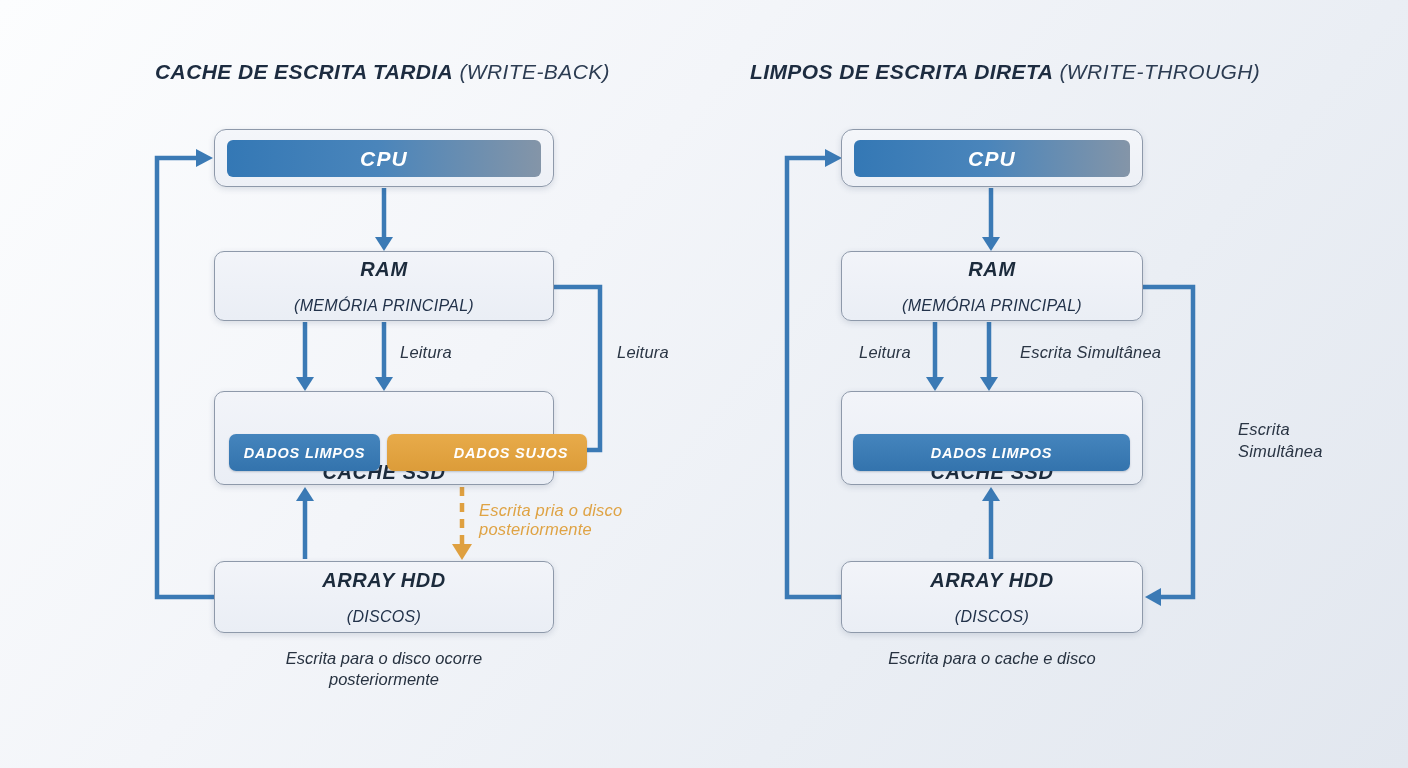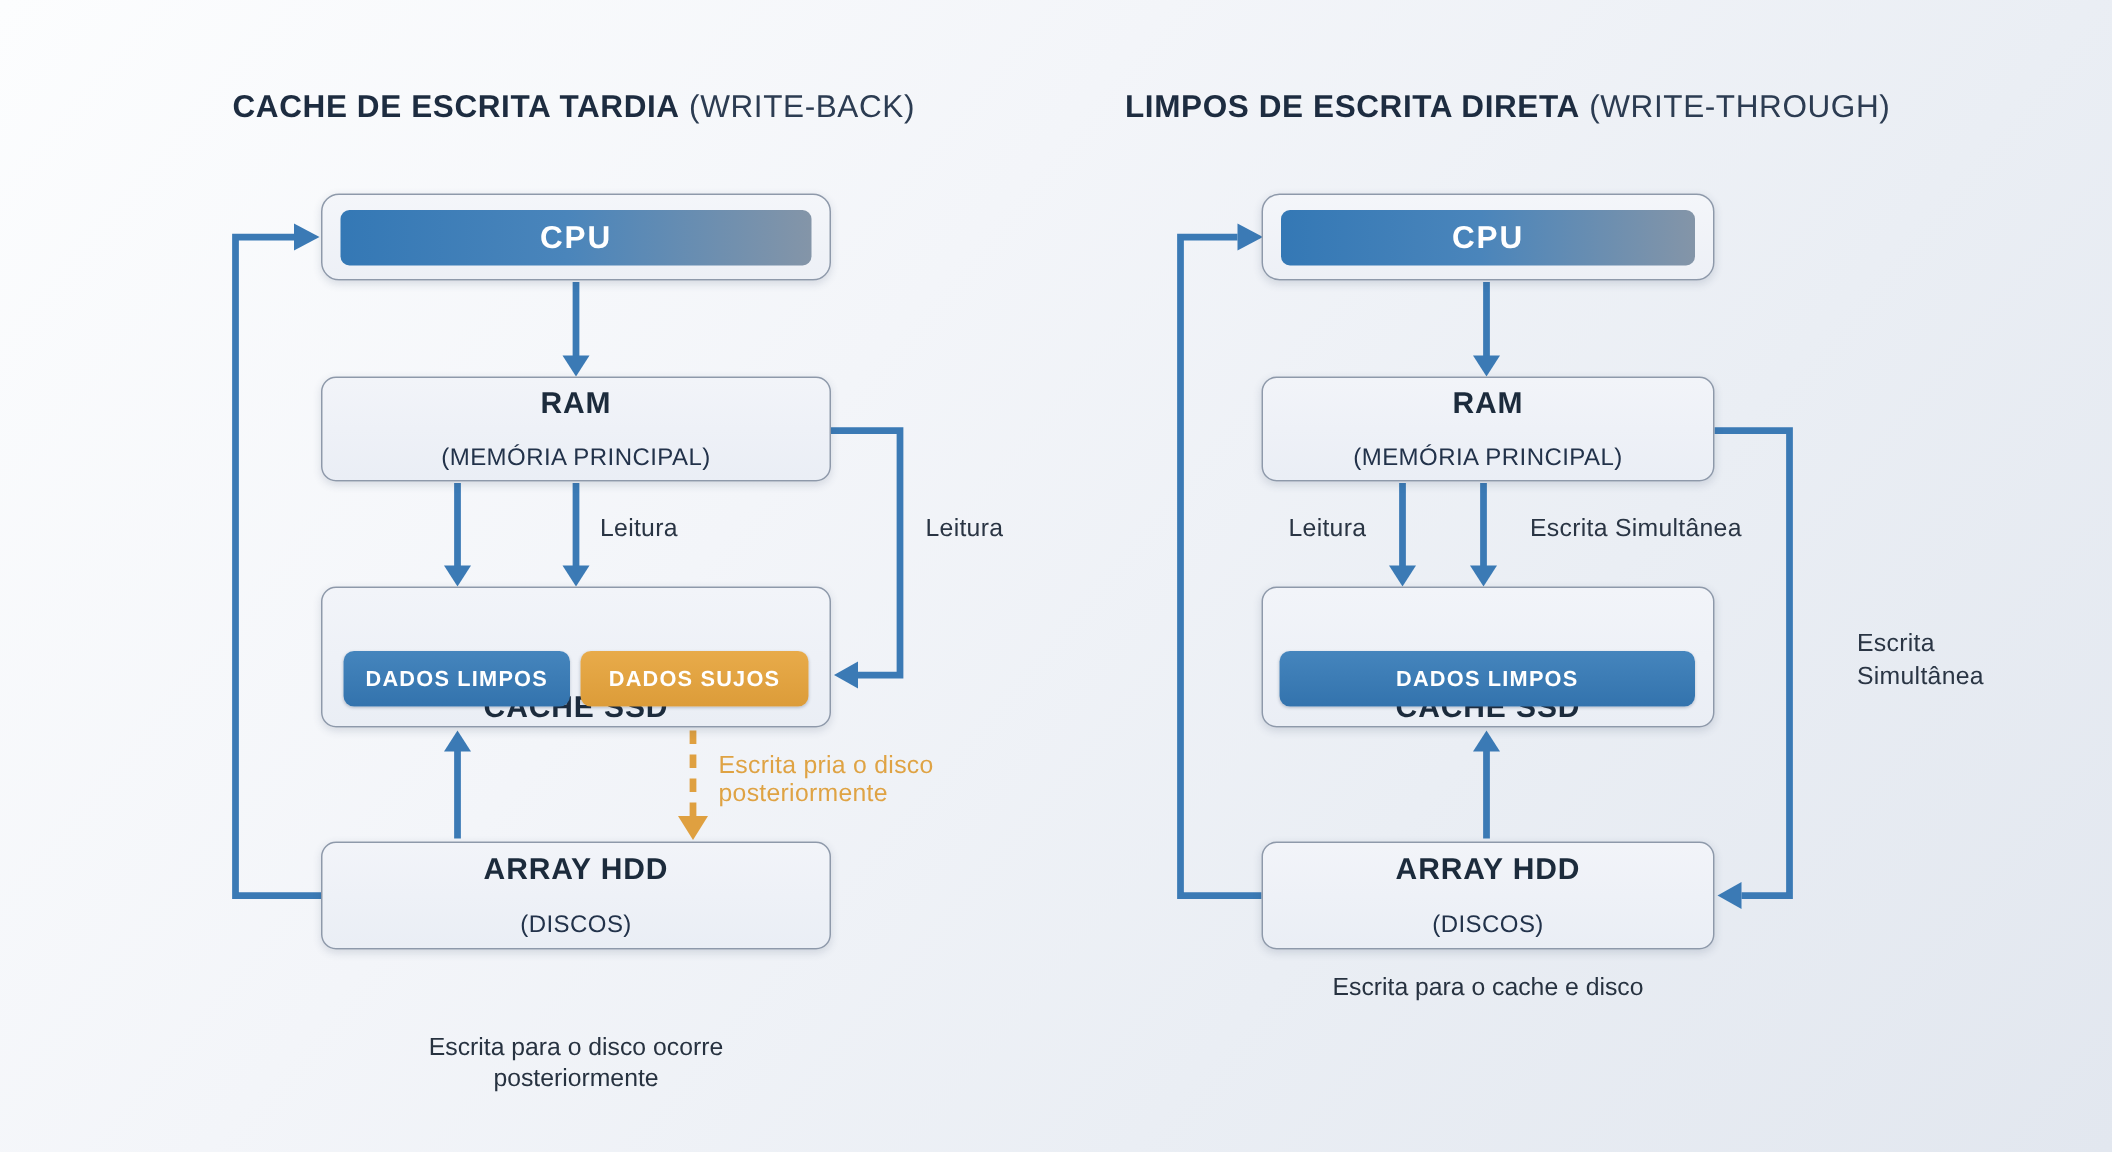"CACHE DE ESCRITA TARDIA (WRITE-BACK)" .canvas { font-style: none -> italic }
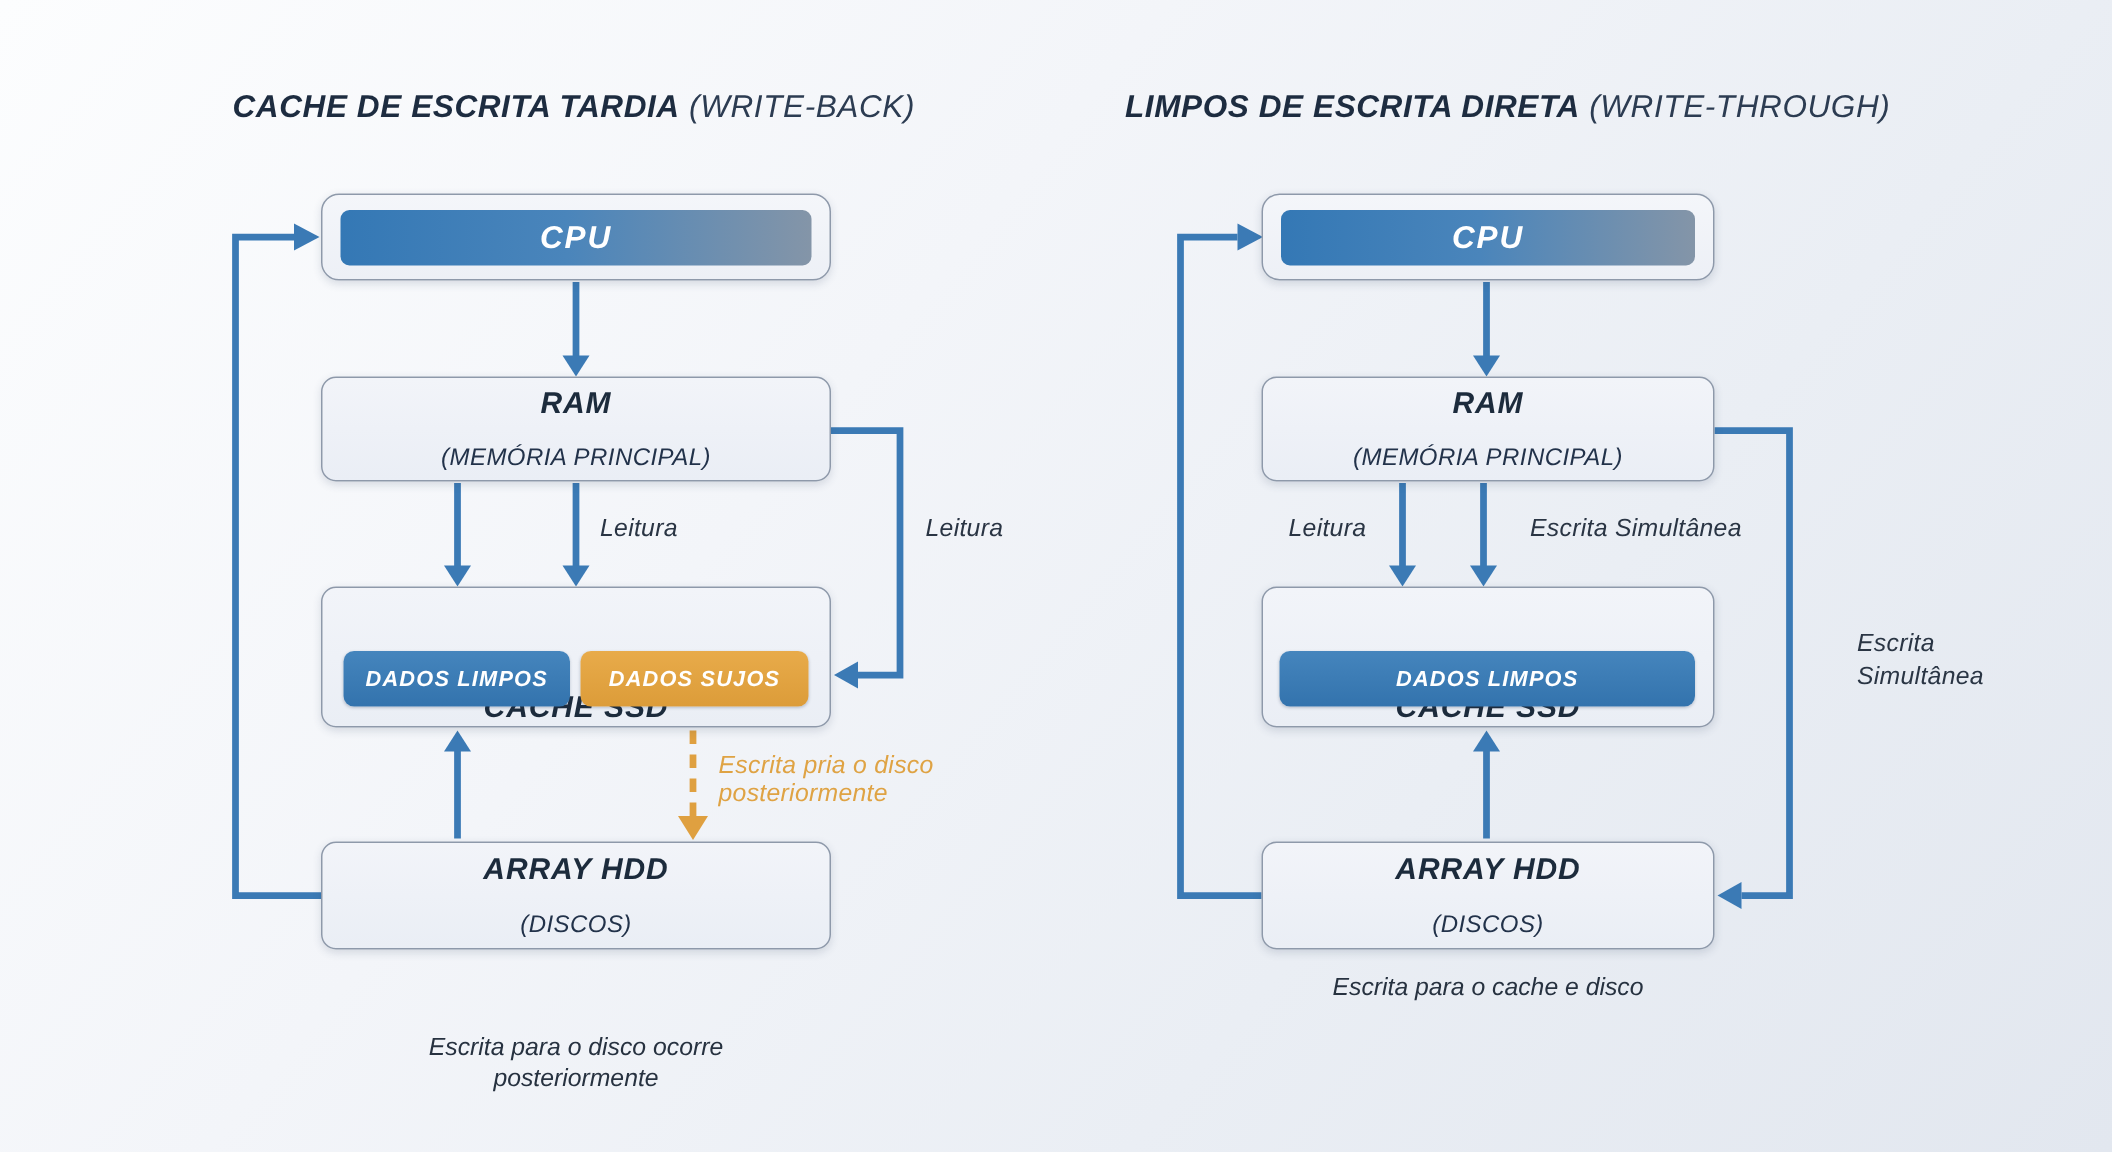"DADOS SUJOS" .pill-orange { padding-left: none -> 48px }
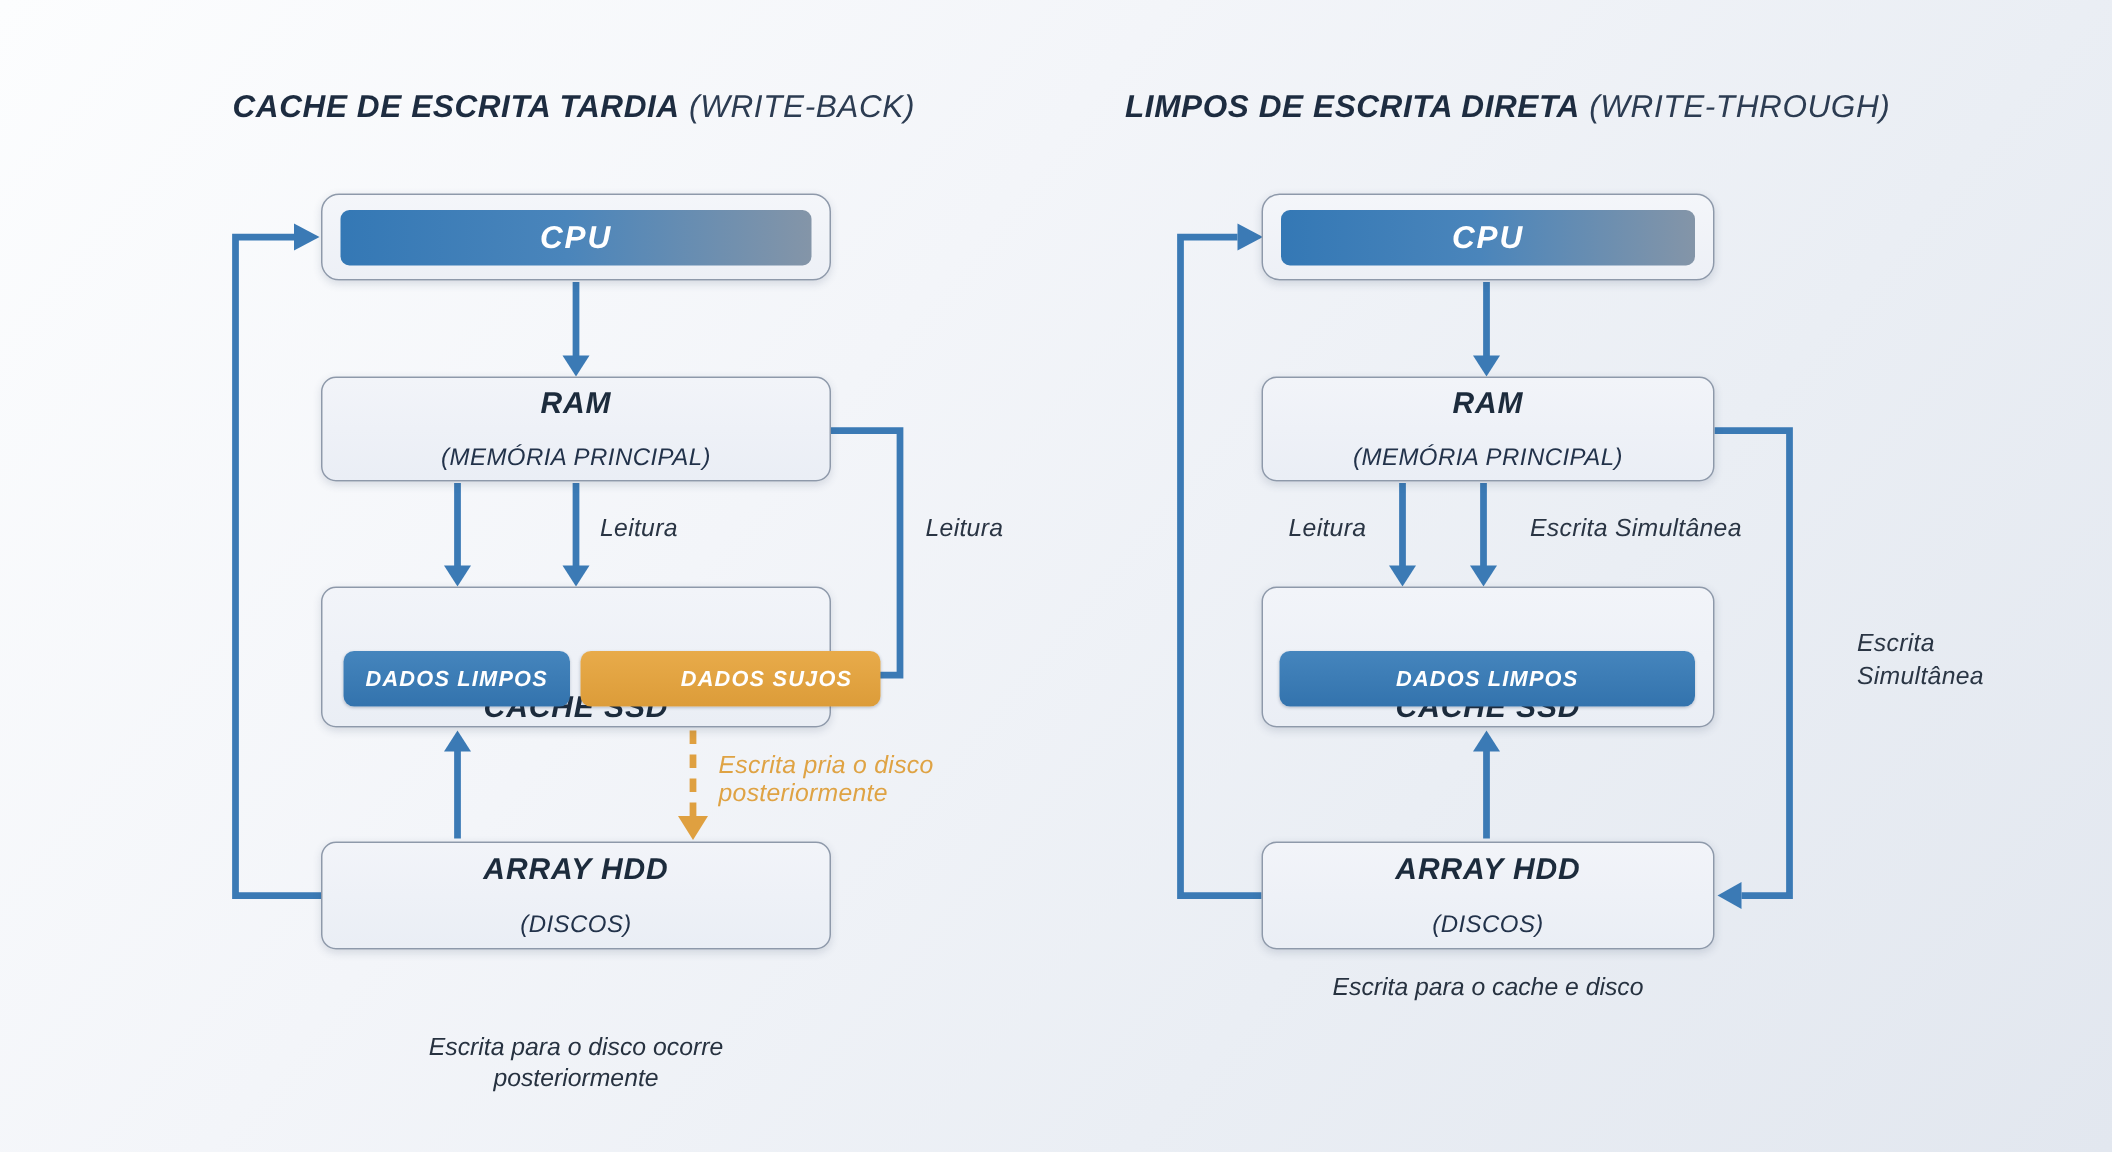"Escrita para o disco ocorre" div.caption { margin-top: 40px -> none }
